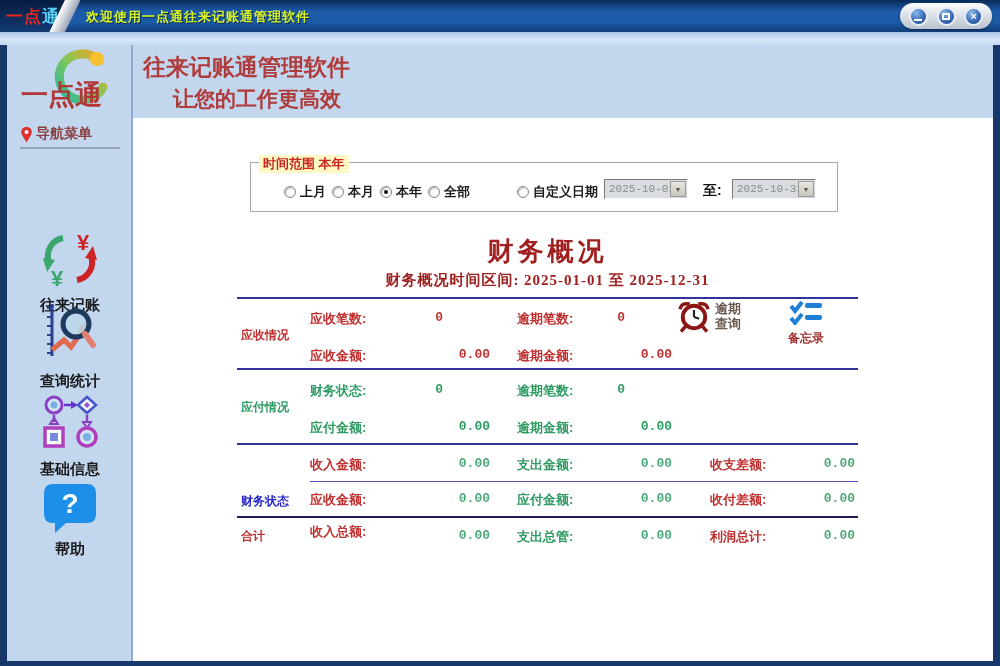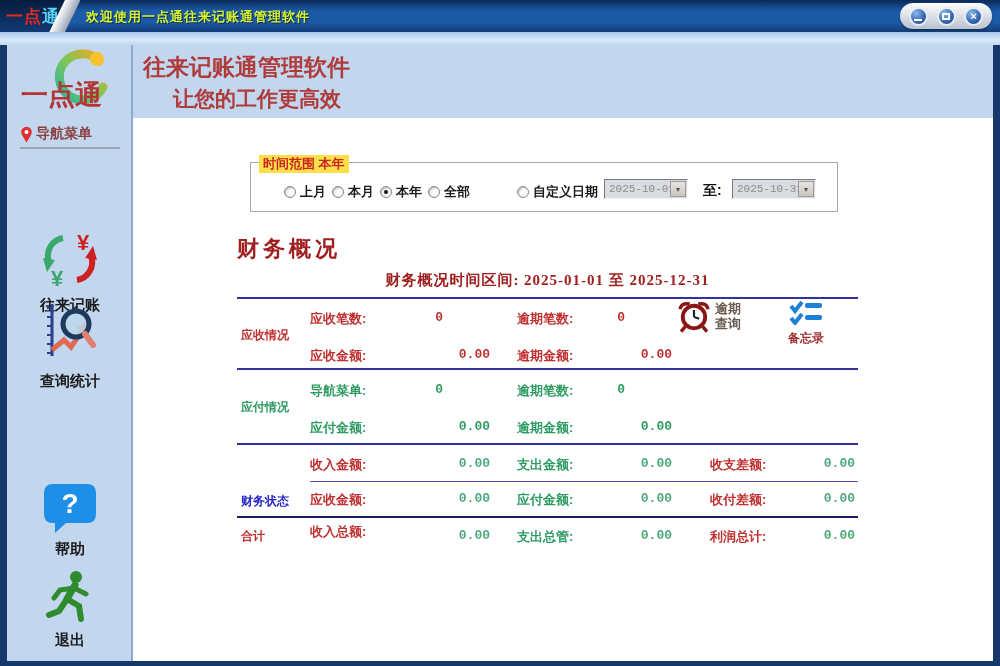"时间范围 本年" .range-legend { background: #fde047 -> #fef9c3 }
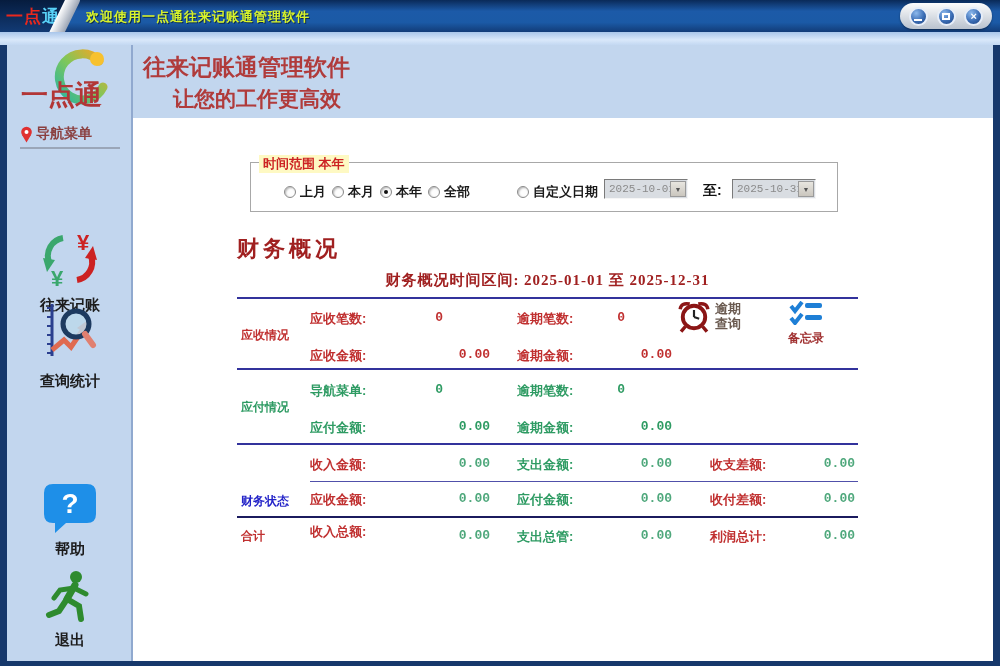"财务概况" .fin-title { font-size: 22px -> 26px; text-align: left -> center }
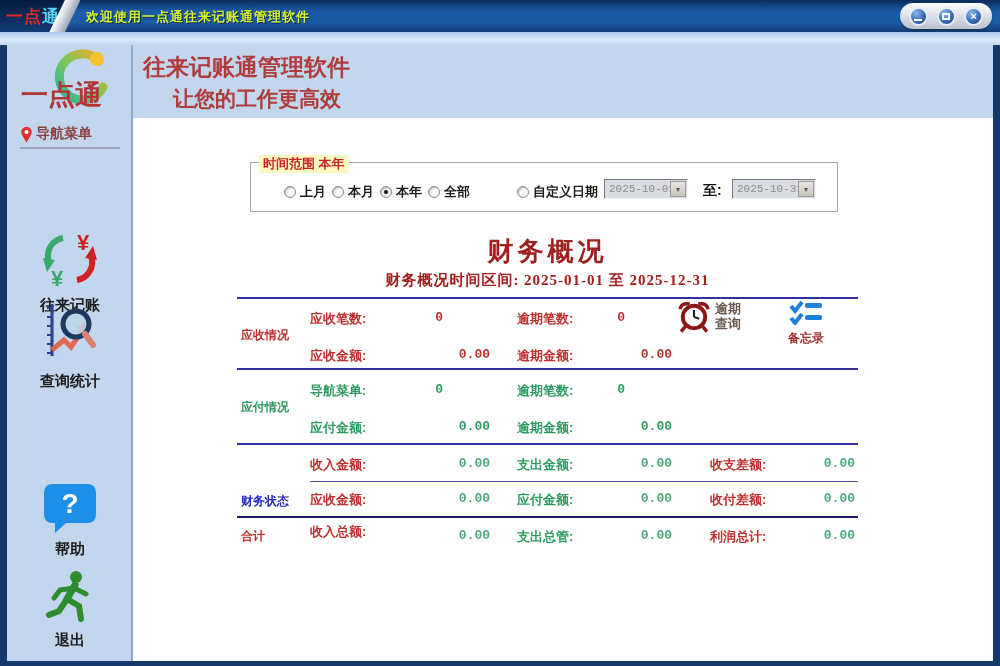"导航菜单:" span.cell { text: 导航菜单 -> 财务状态 }
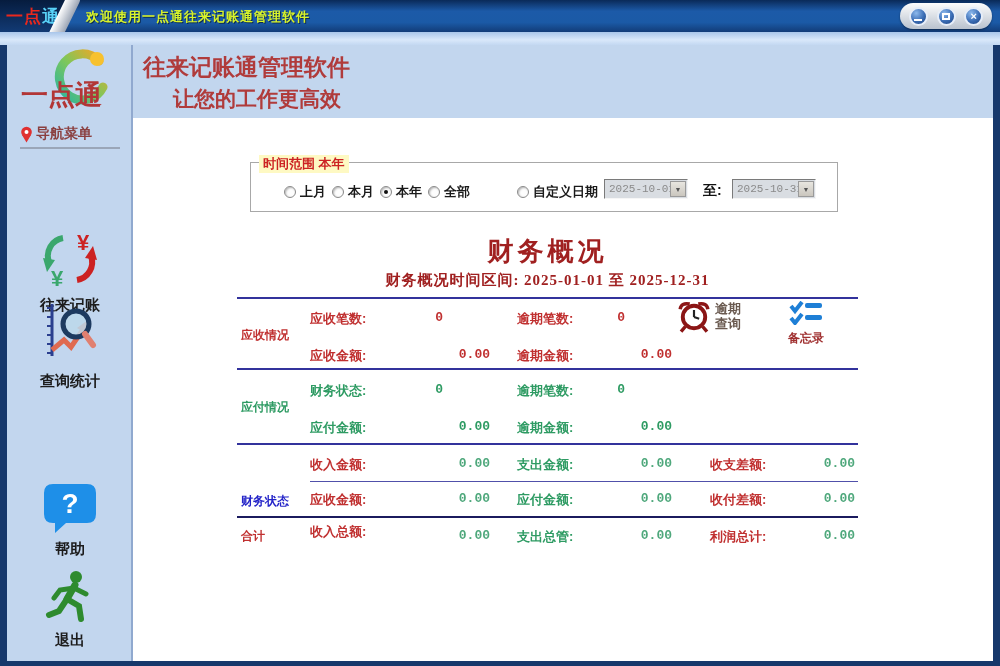"基础信息" div.side-item { html: none -> <div> <svg> <circle></circle> <circle></circle> <path></path> <path></path> <path></path> <path></path> <path></path> <path></path> <path></path> <path></path> <rect></rect> <rect></rect> <circle></circle> <circle></circle> </svg> <div>基础信息</div> </div> }
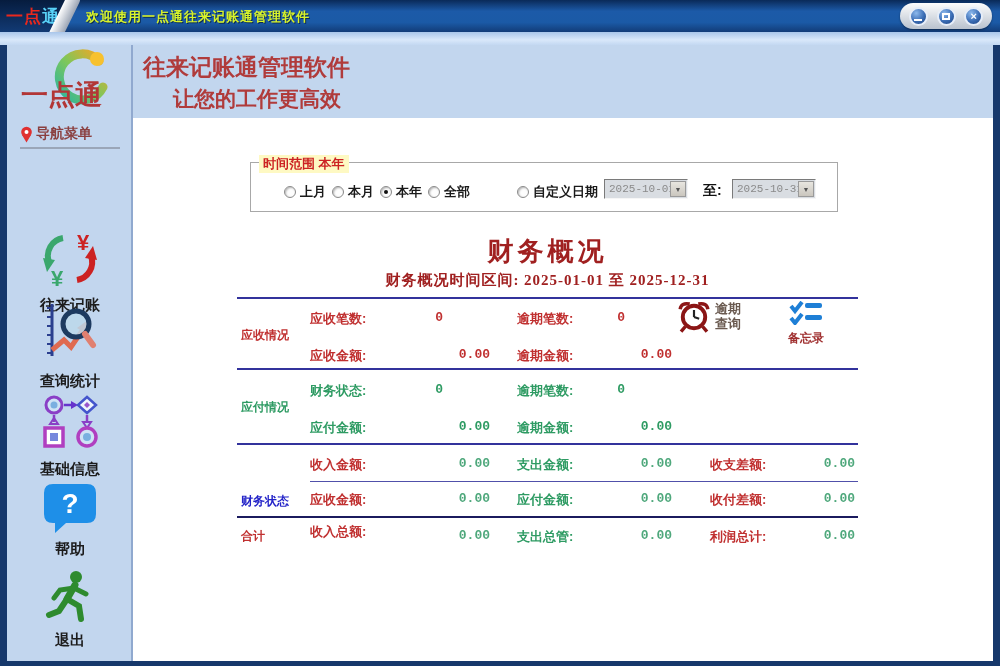"退出" div.side-item { html: <div> <svg> <circle></circle> <path></path> <path></path> <path></path> <path></path> <path></path> </svg> <div>退出</div> </div> -> none }
